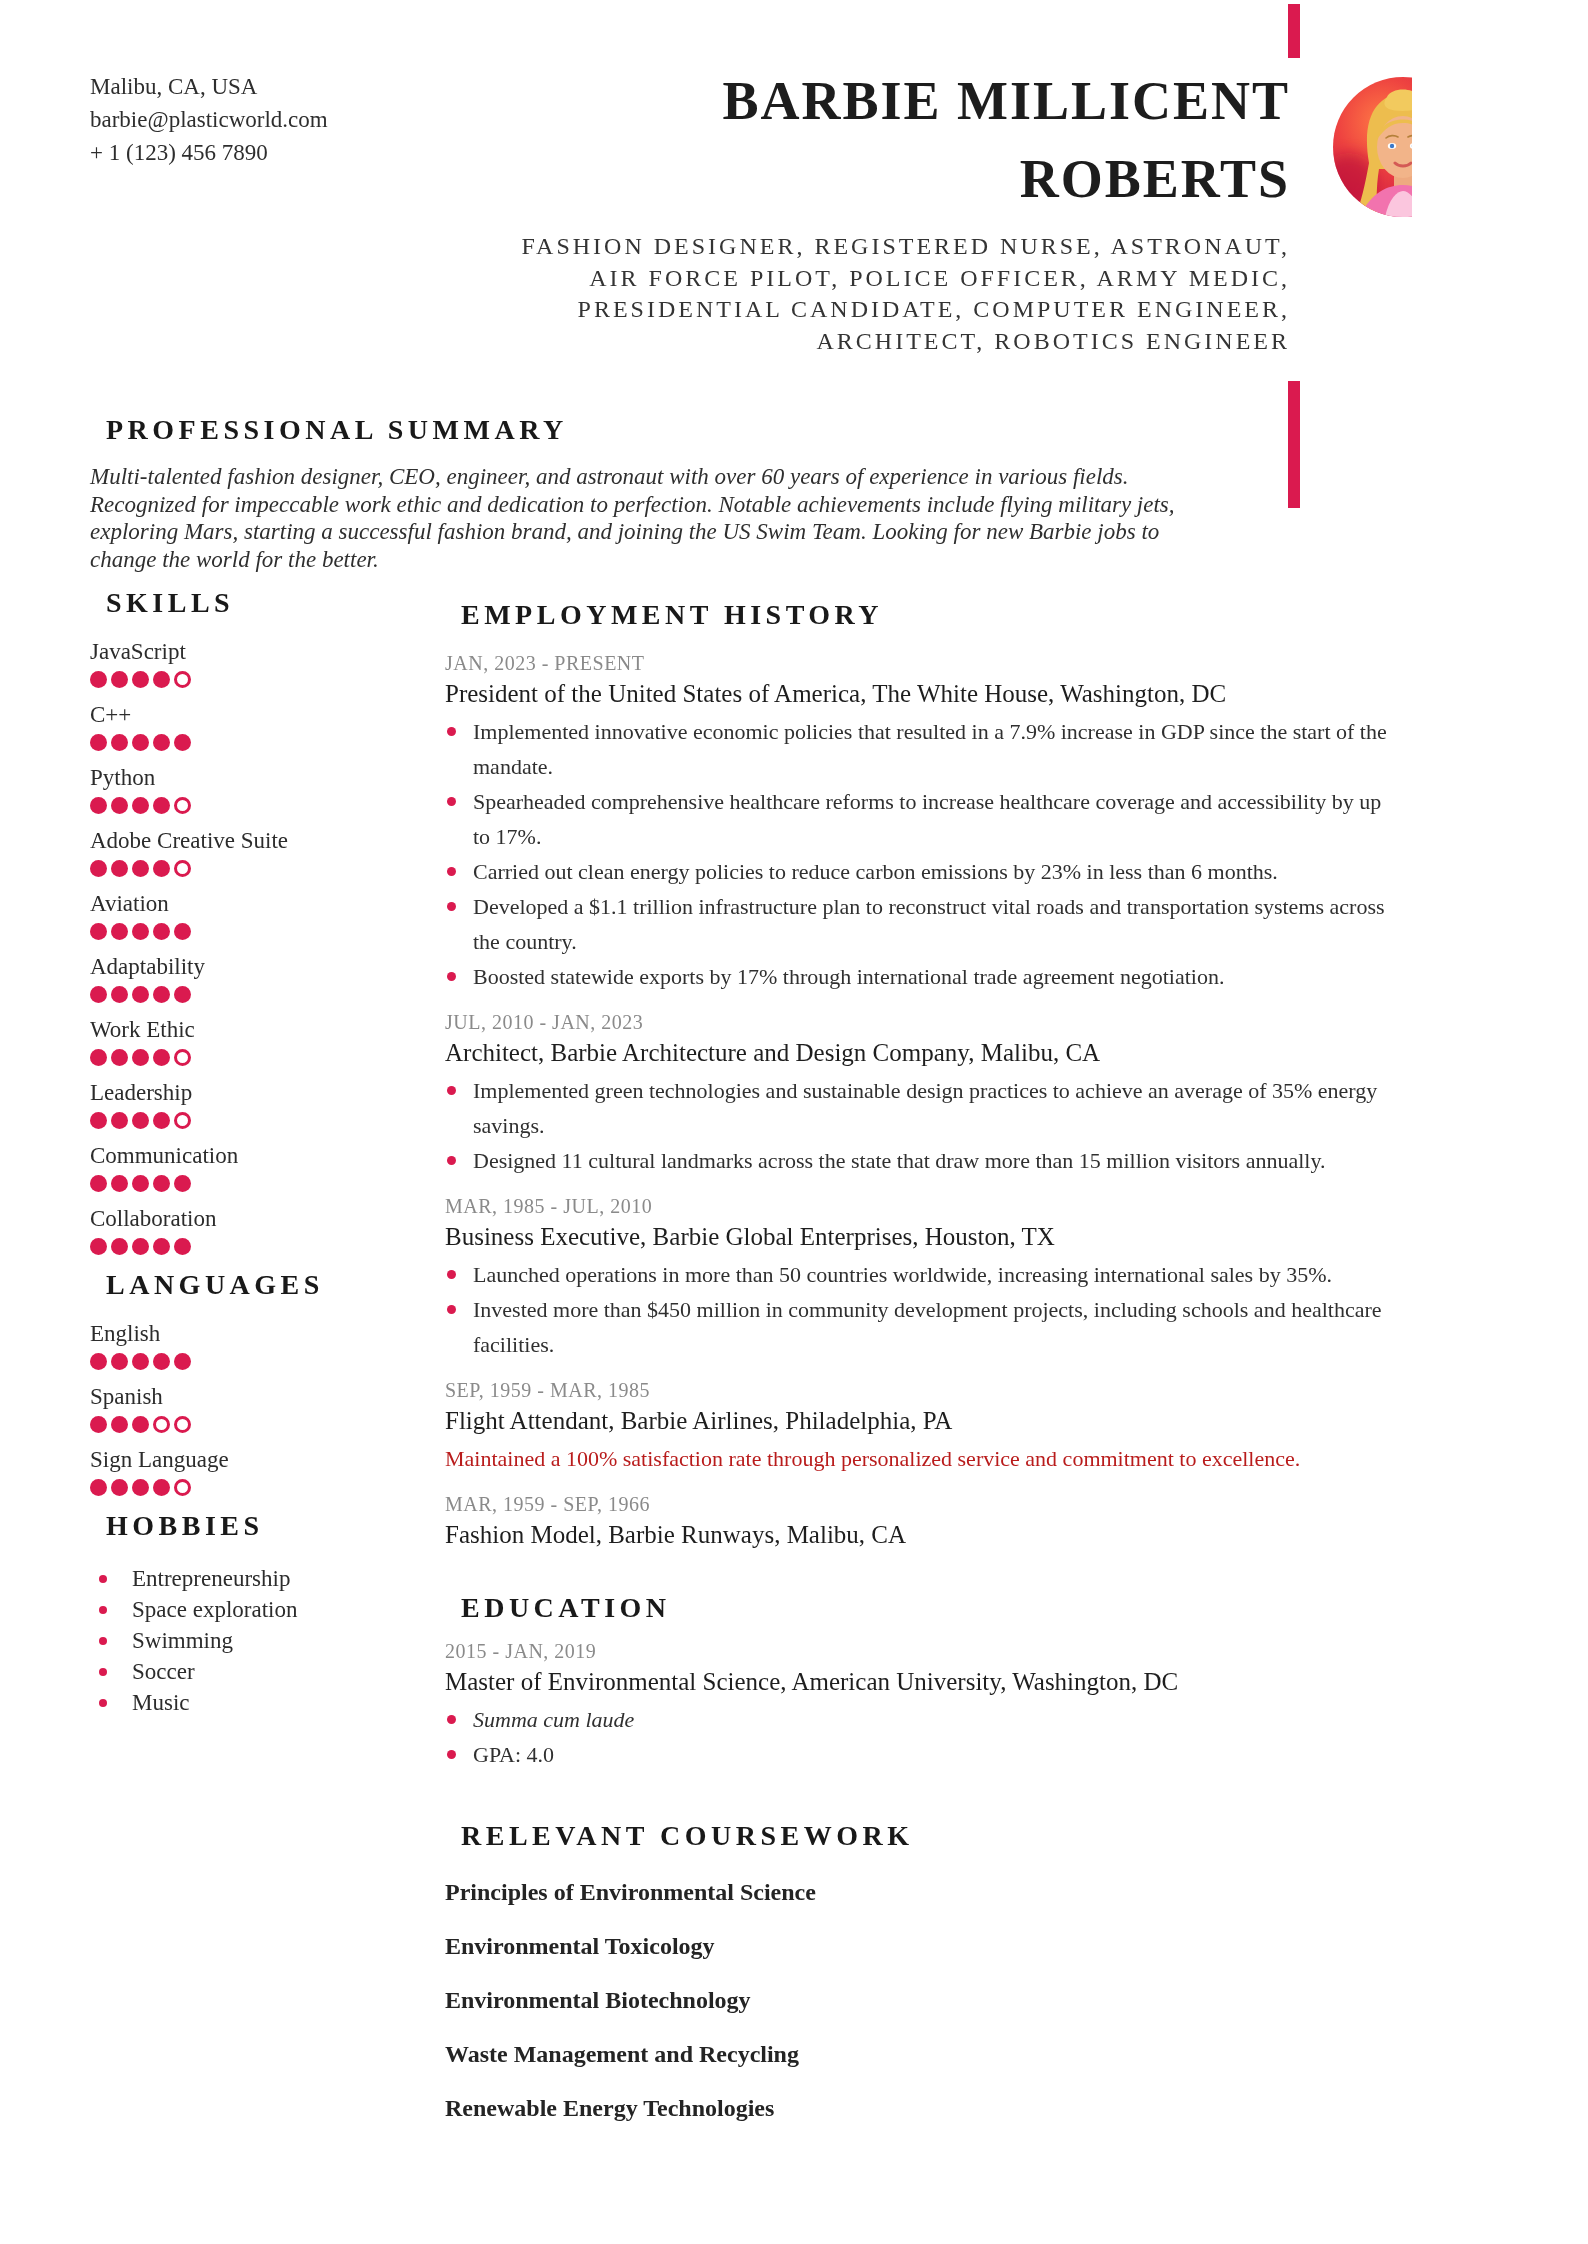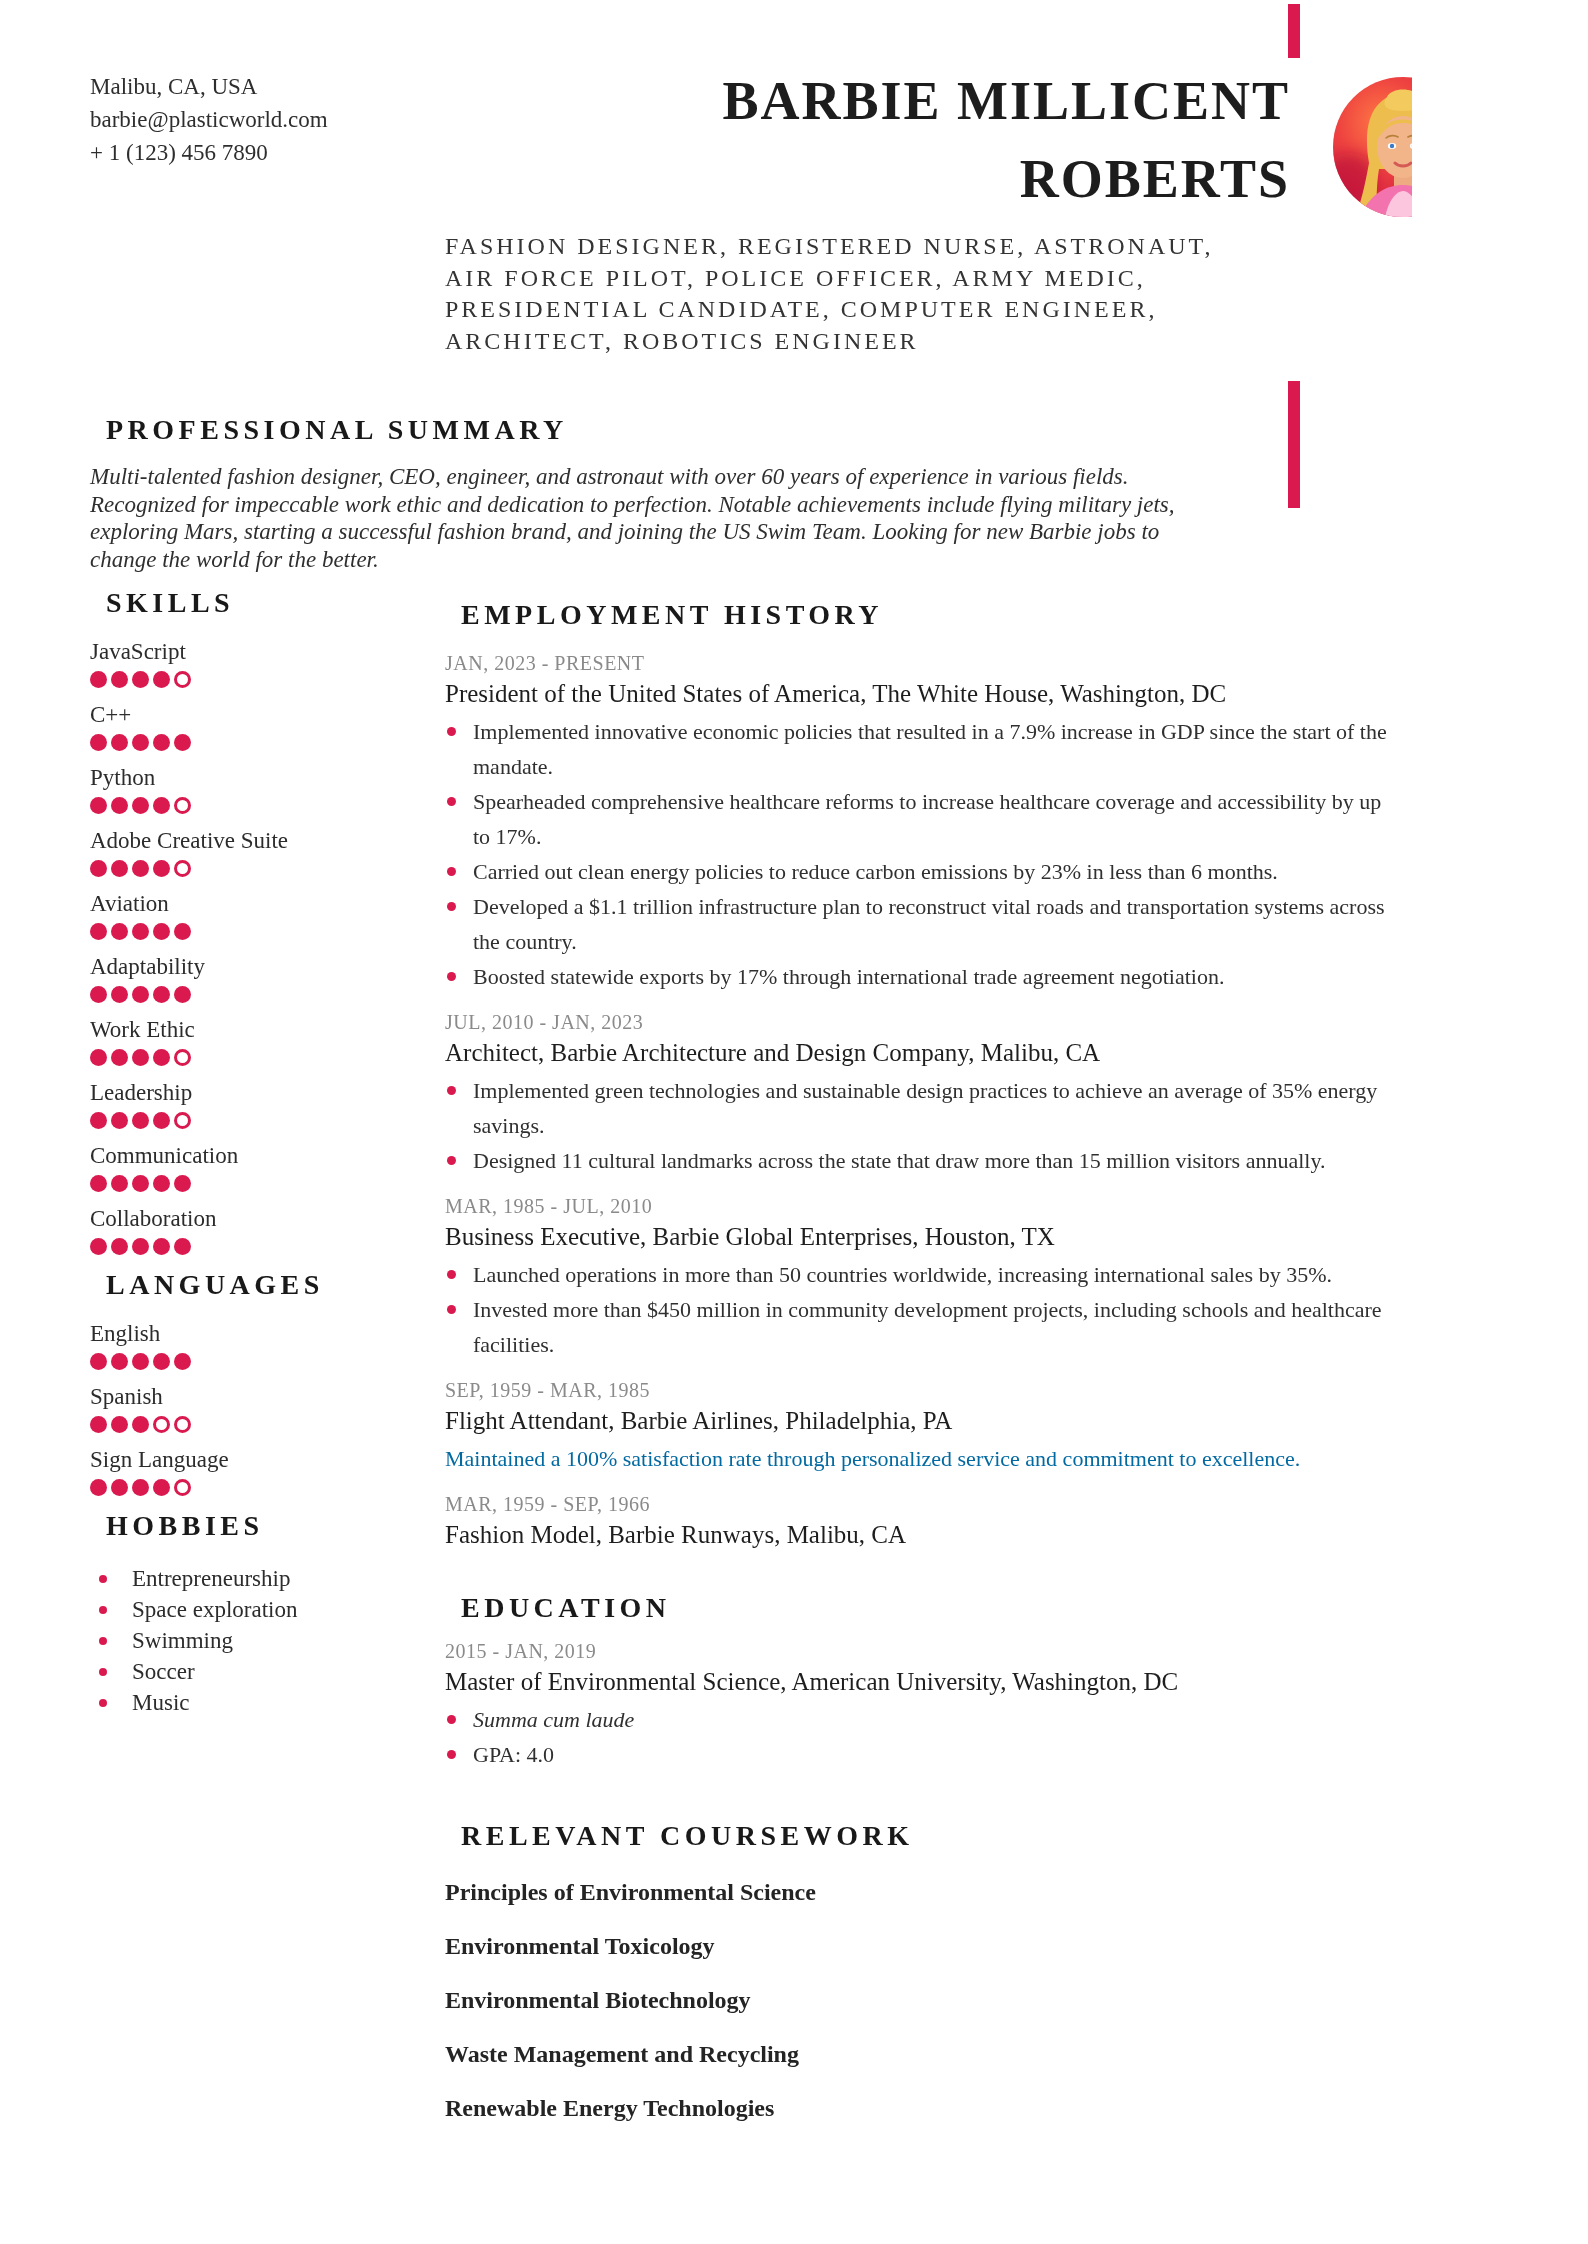"FASHION DESIGNER, REGISTERED NURSE," .subtitle { text-align: none -> right }
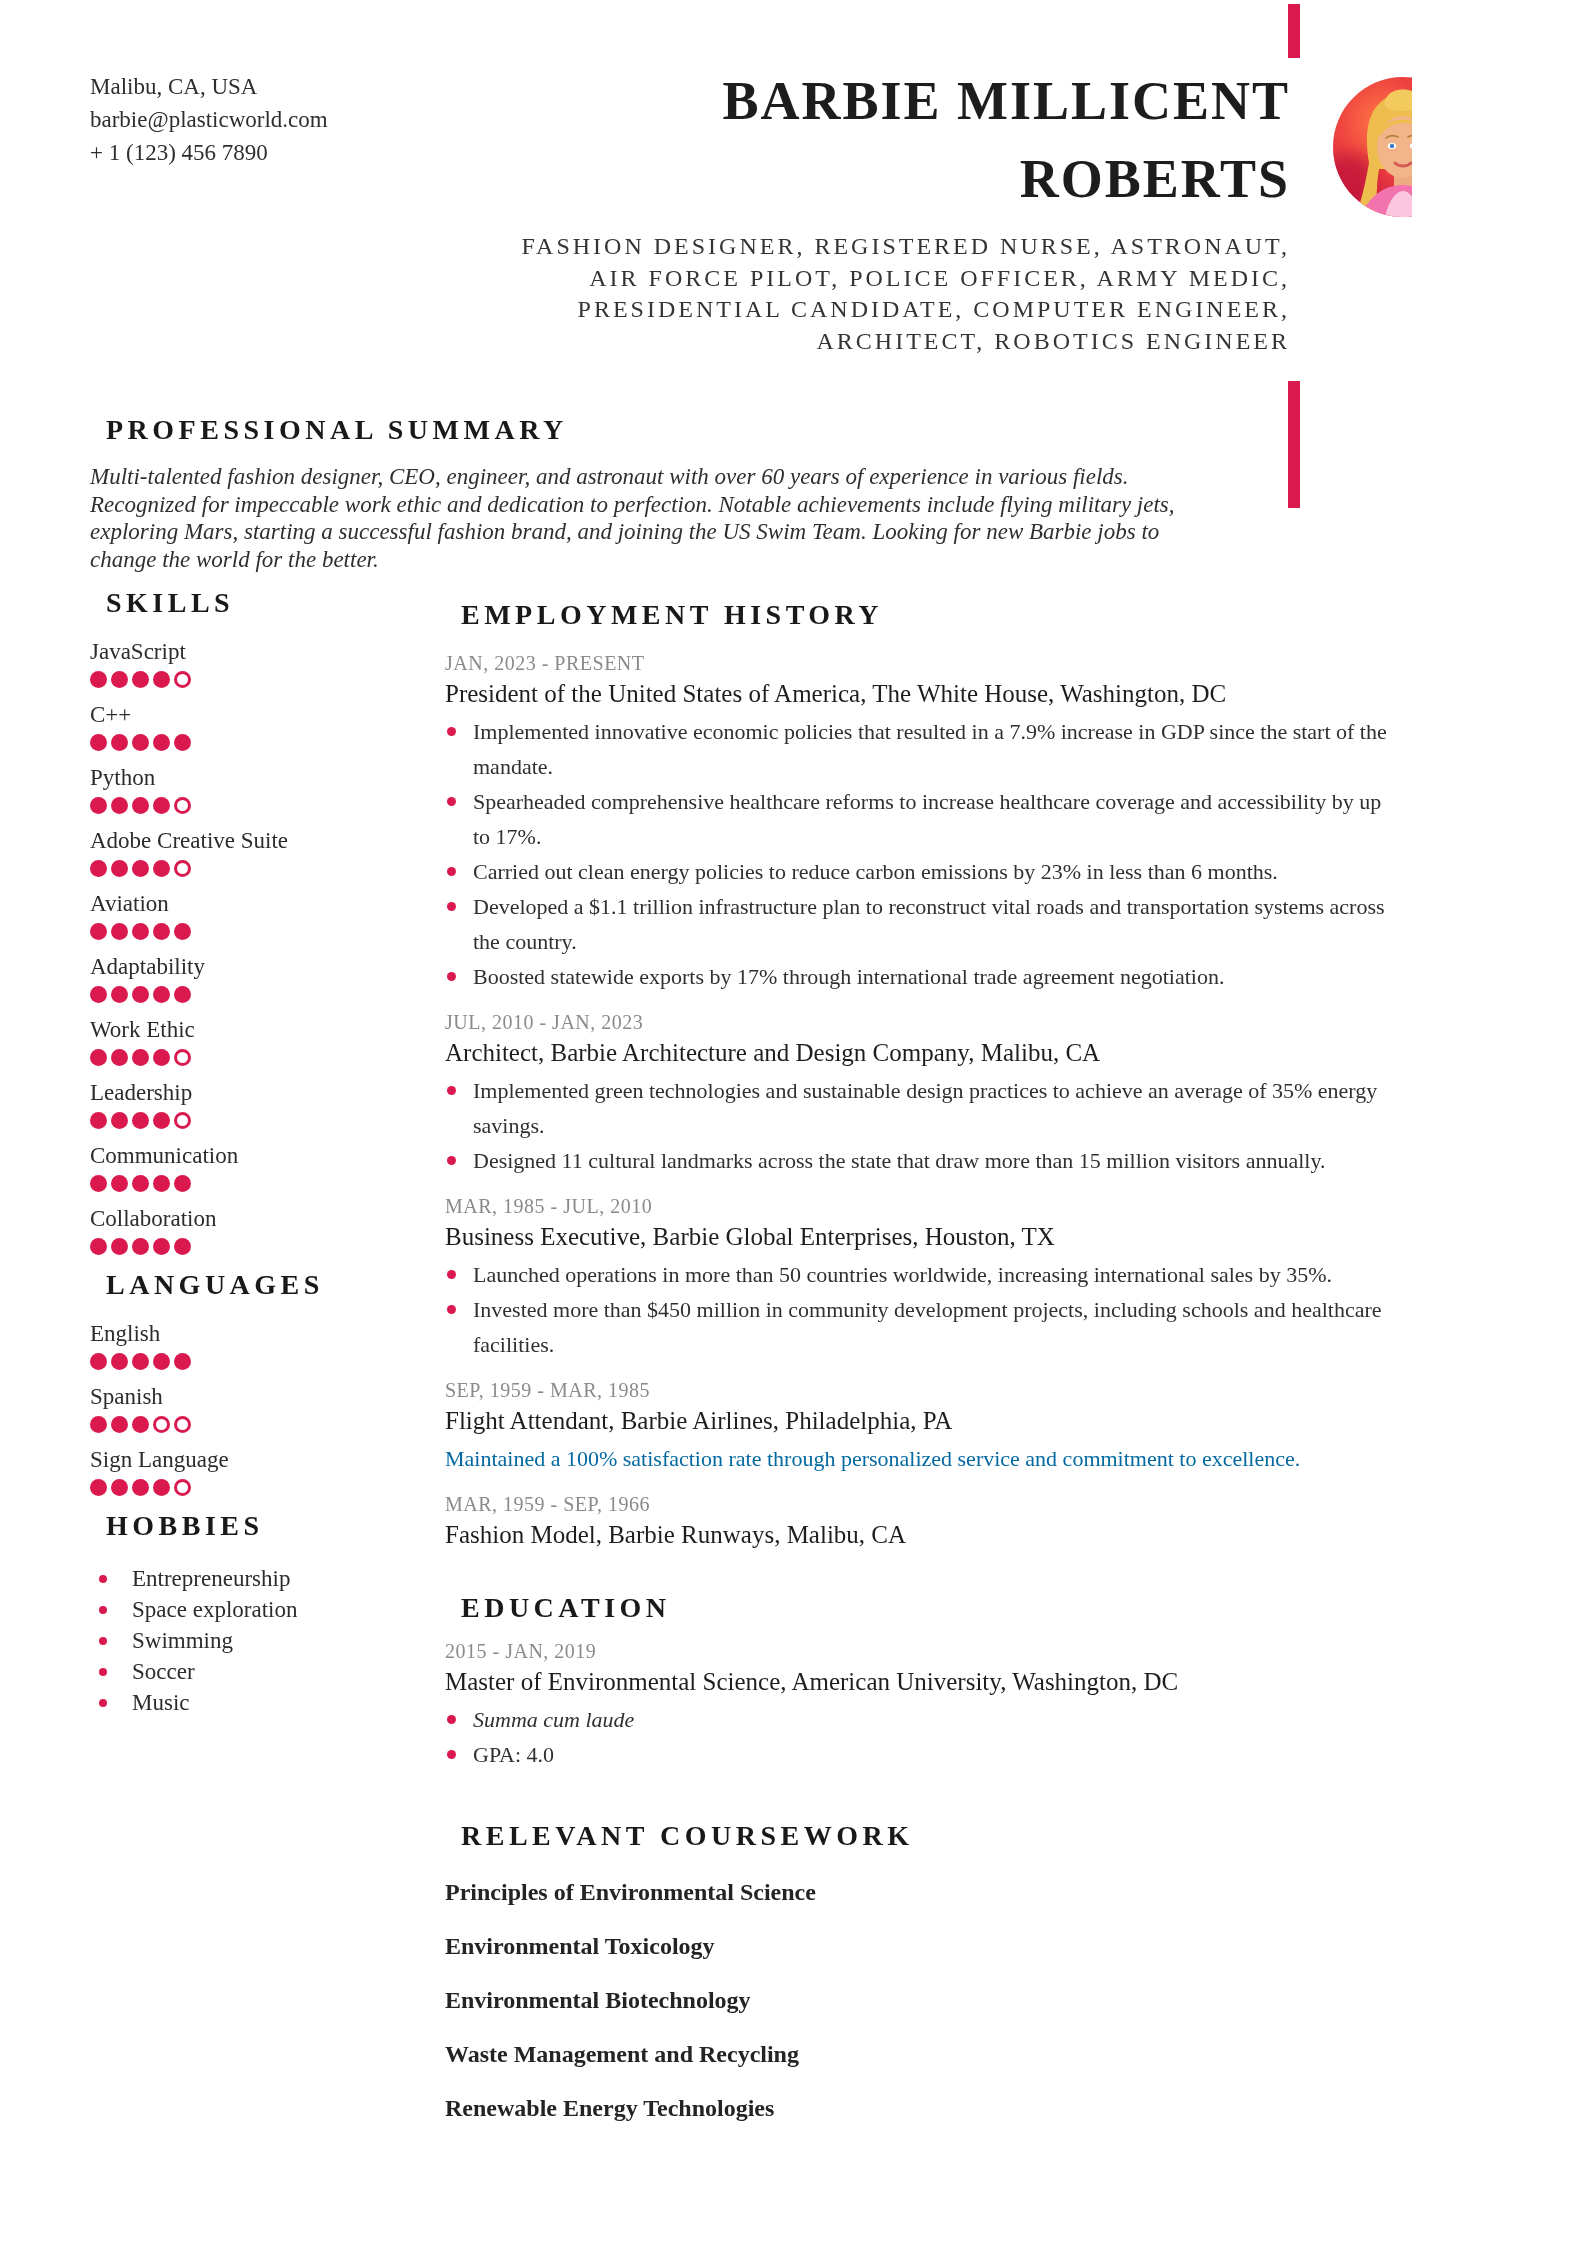"Maintained a 100% satisfaction rate" .job-par { color: #0369a1 -> #b91c1c }
